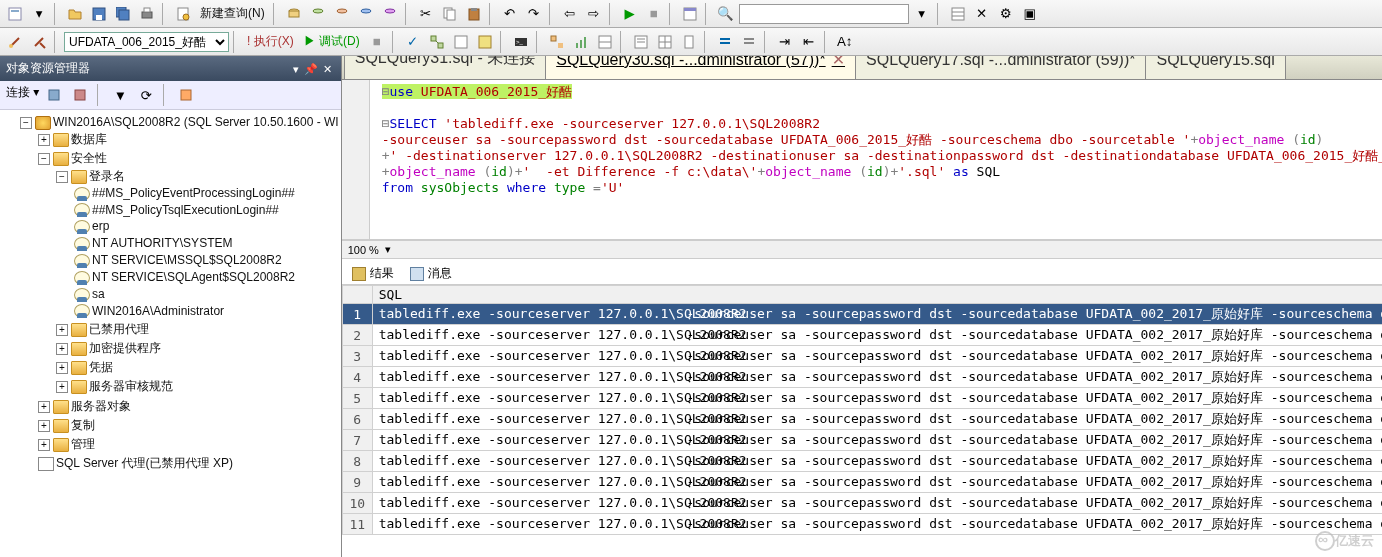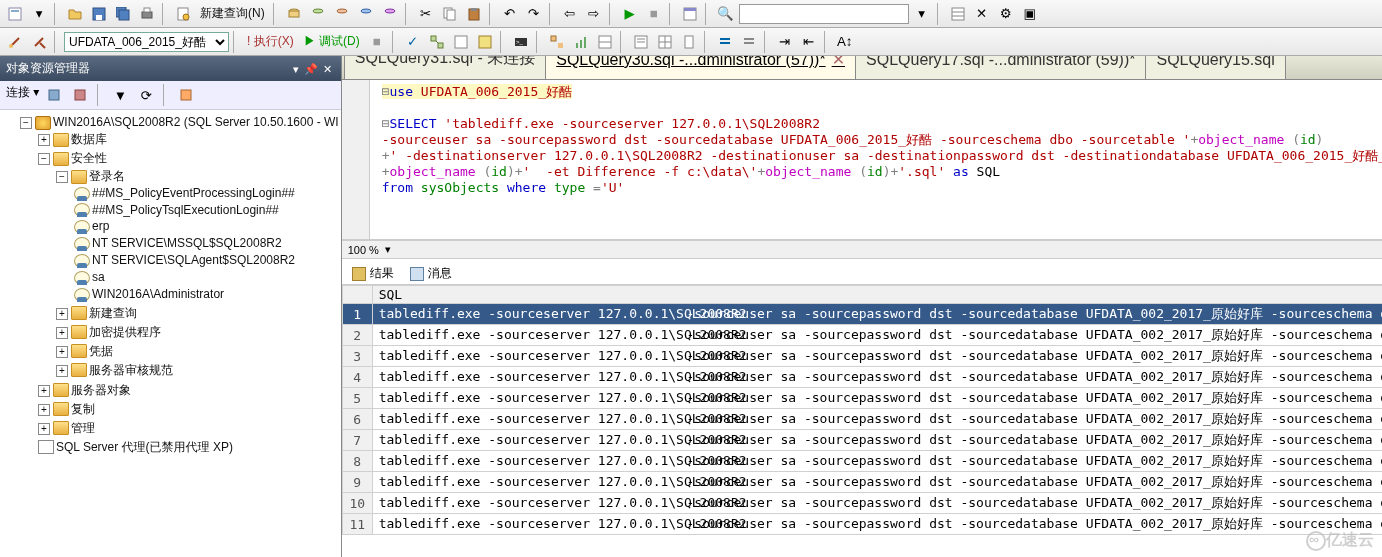"⊟use UFDATA_006_2015_好酷" .hl { background: #fef9c3 -> #bef264 }
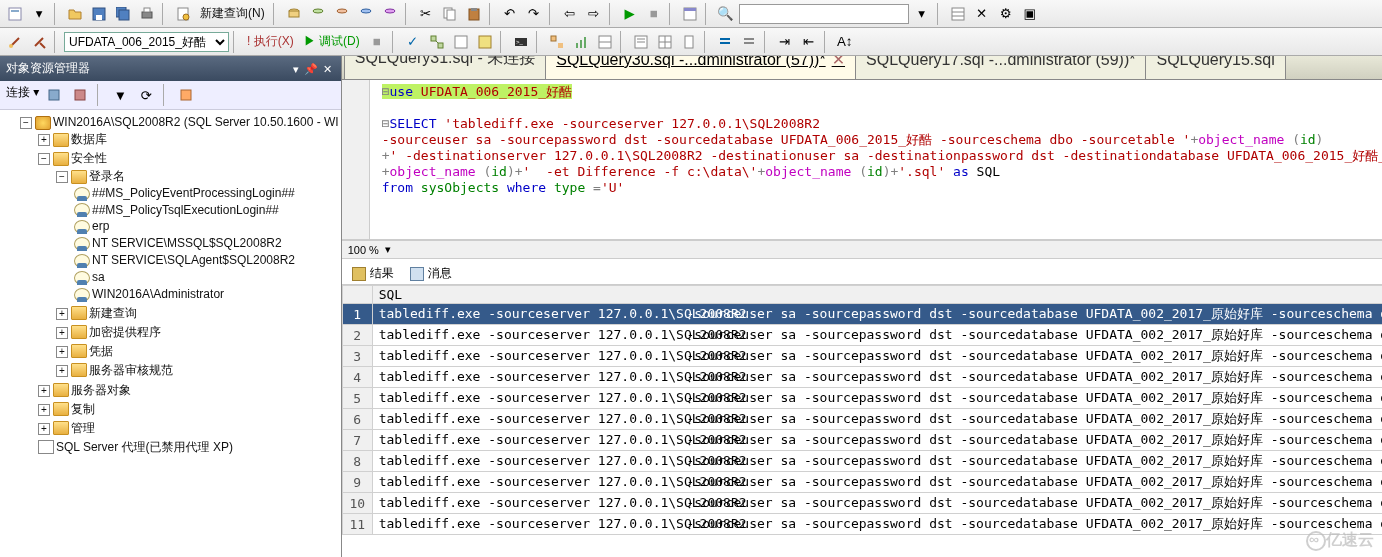"NT AUTHORITY\SYSTEM" li { html: none -> <li><span></span><span>NT AUTHORITY\SYSTEM</span></li> }
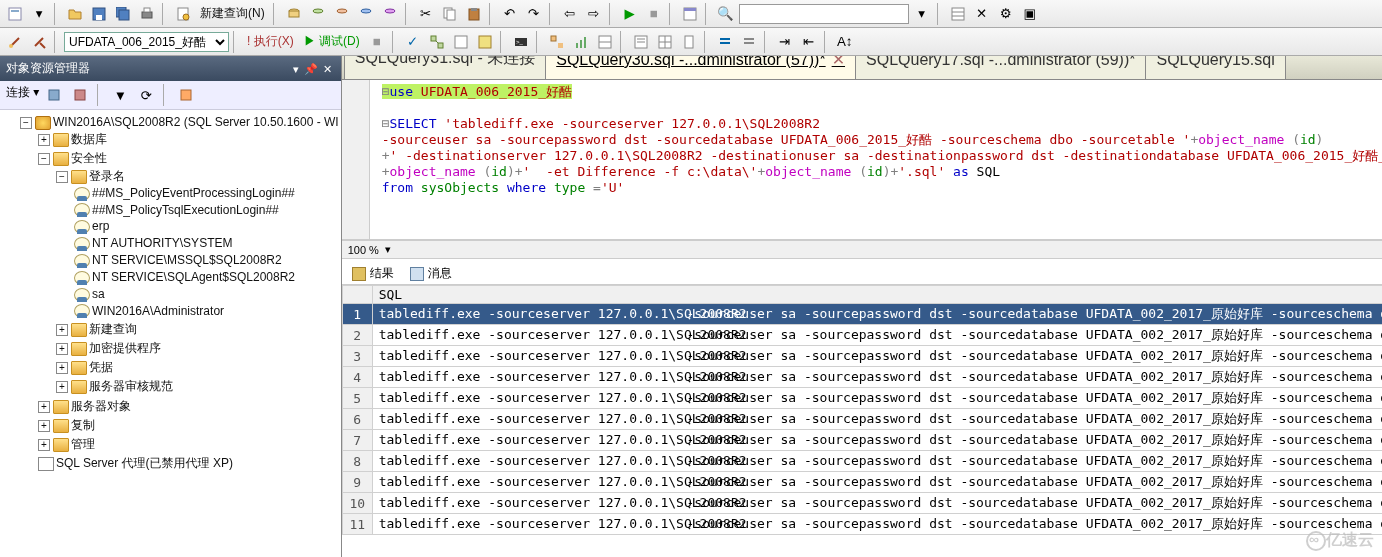"新建查询" span { text: 新建查询 -> 已禁用代理 }
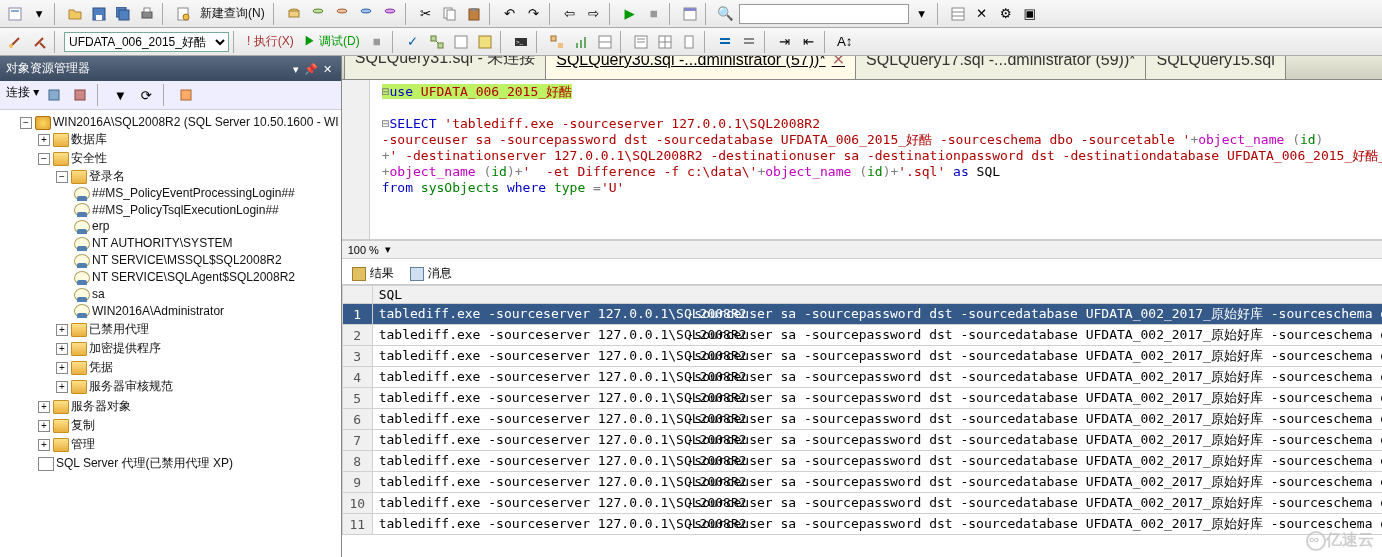"亿速云" .watermark { font-size: 16px -> 13px }
